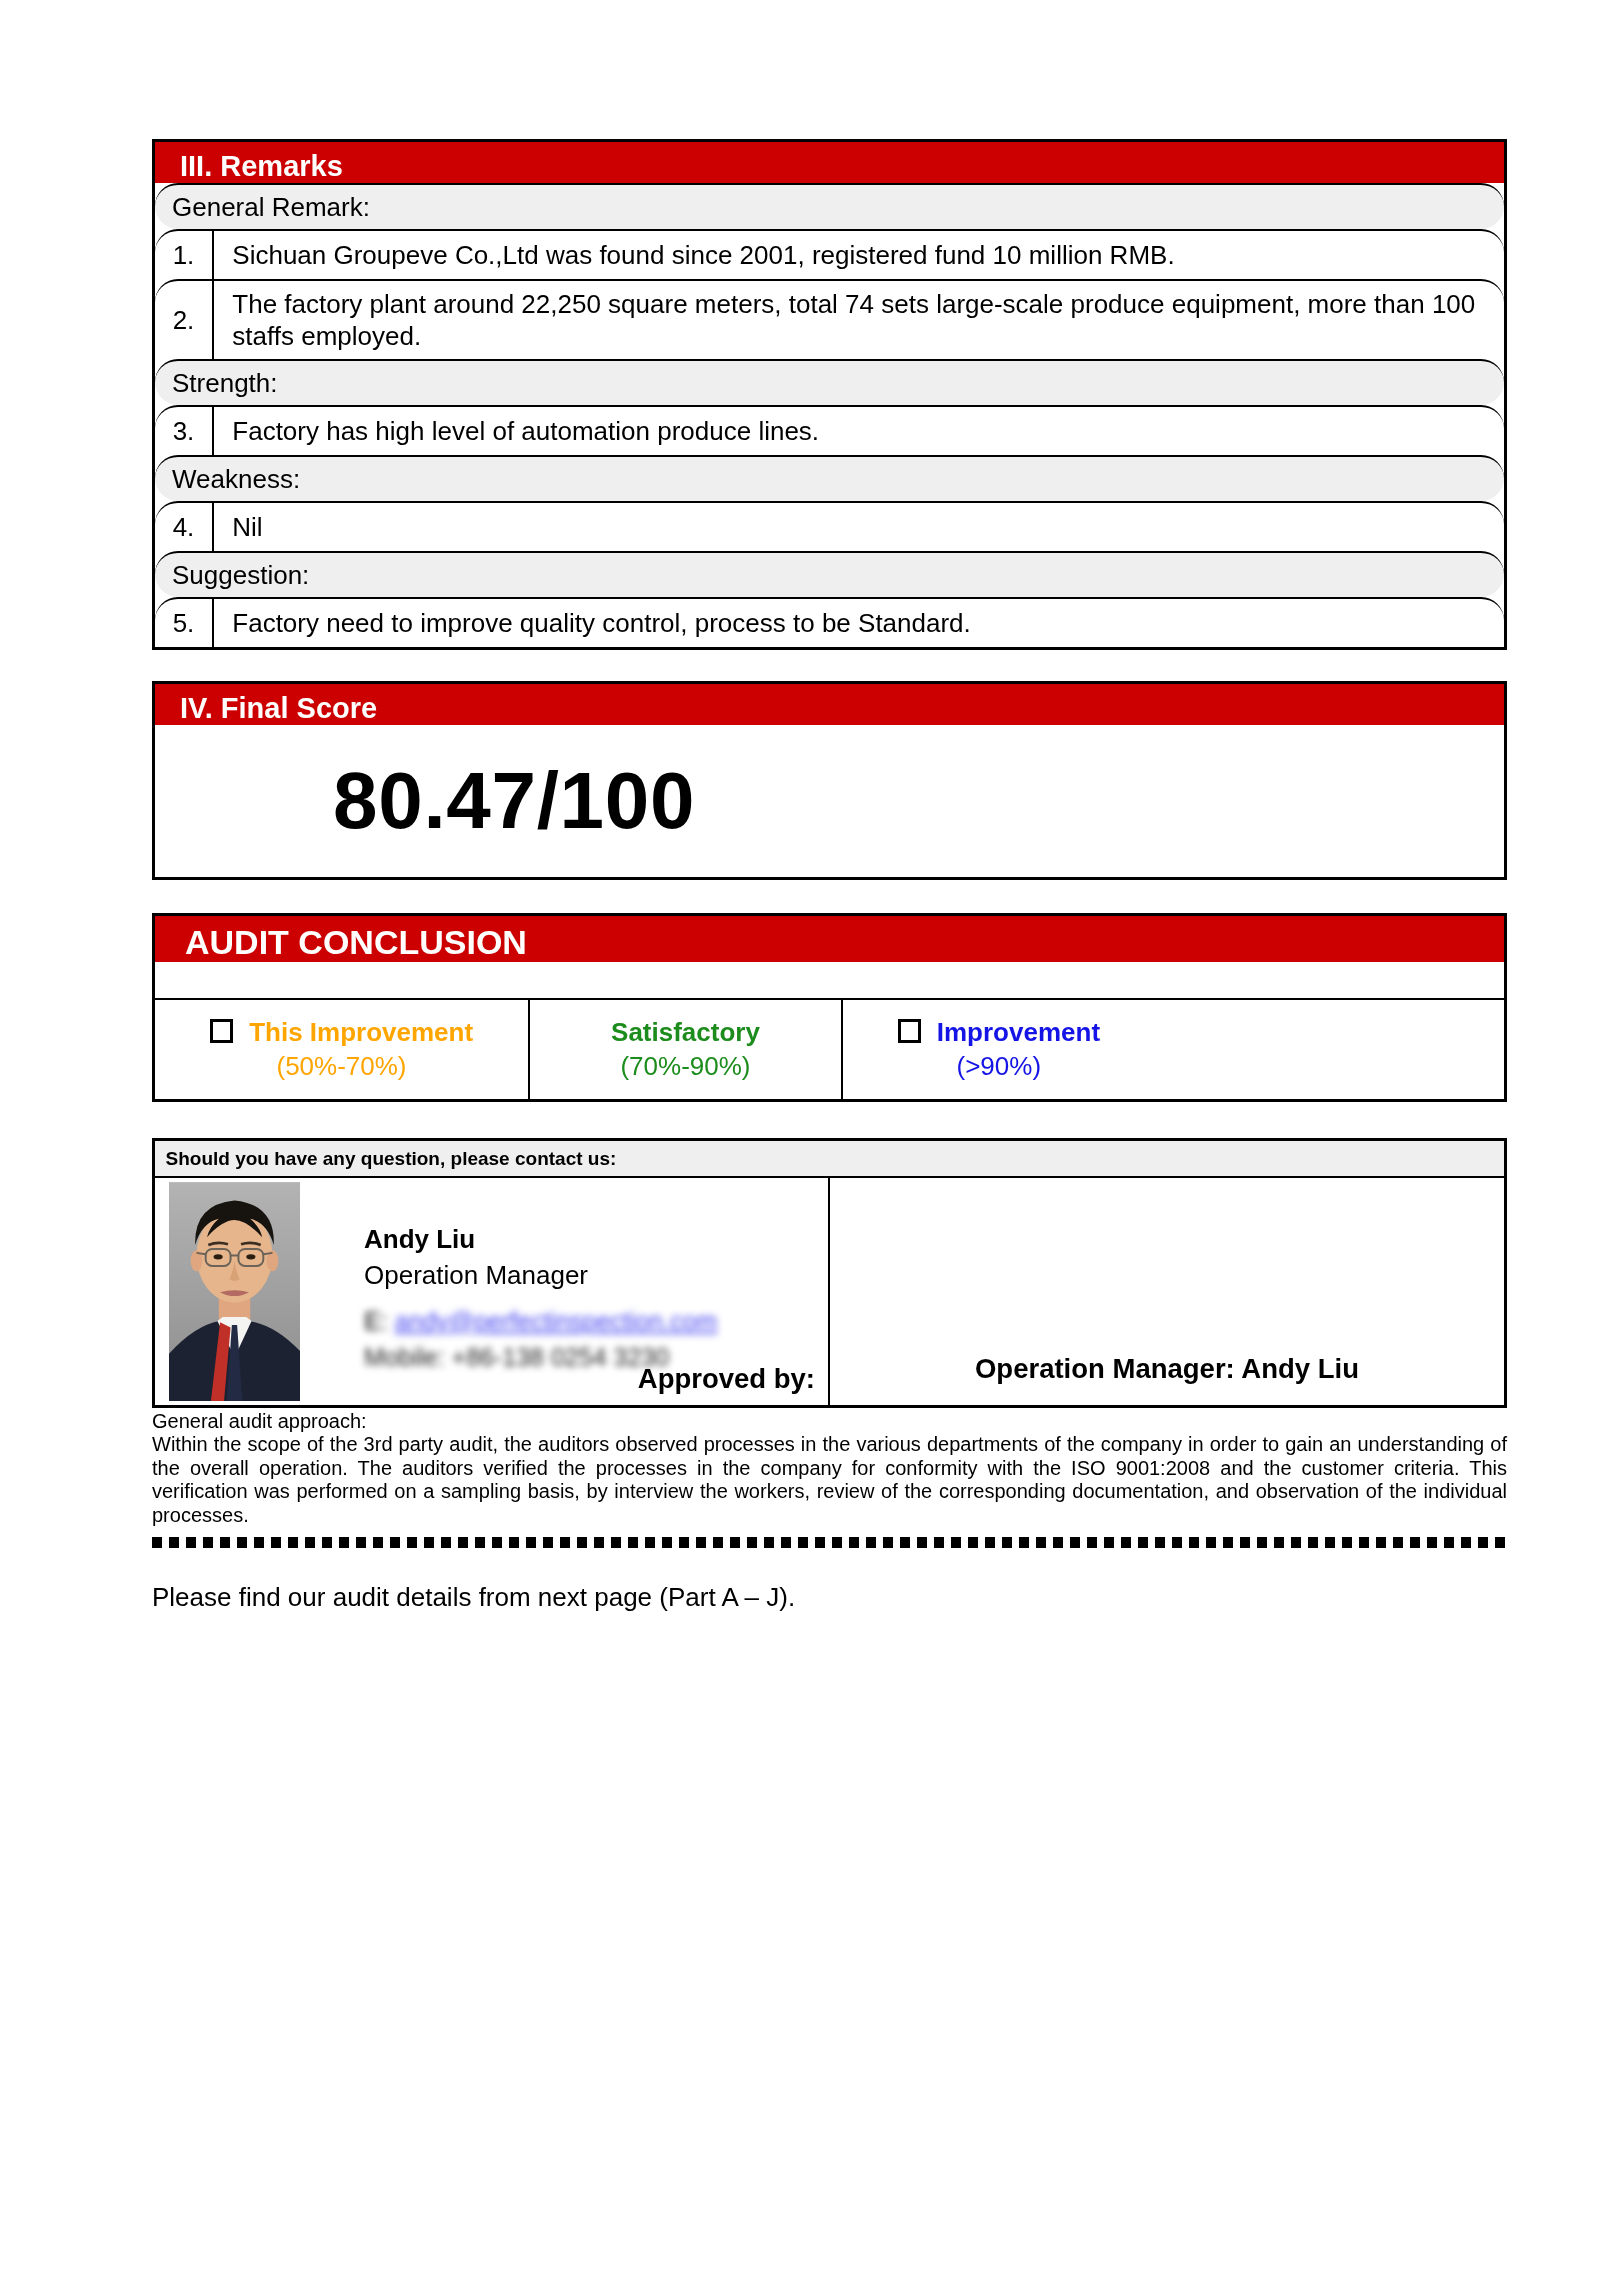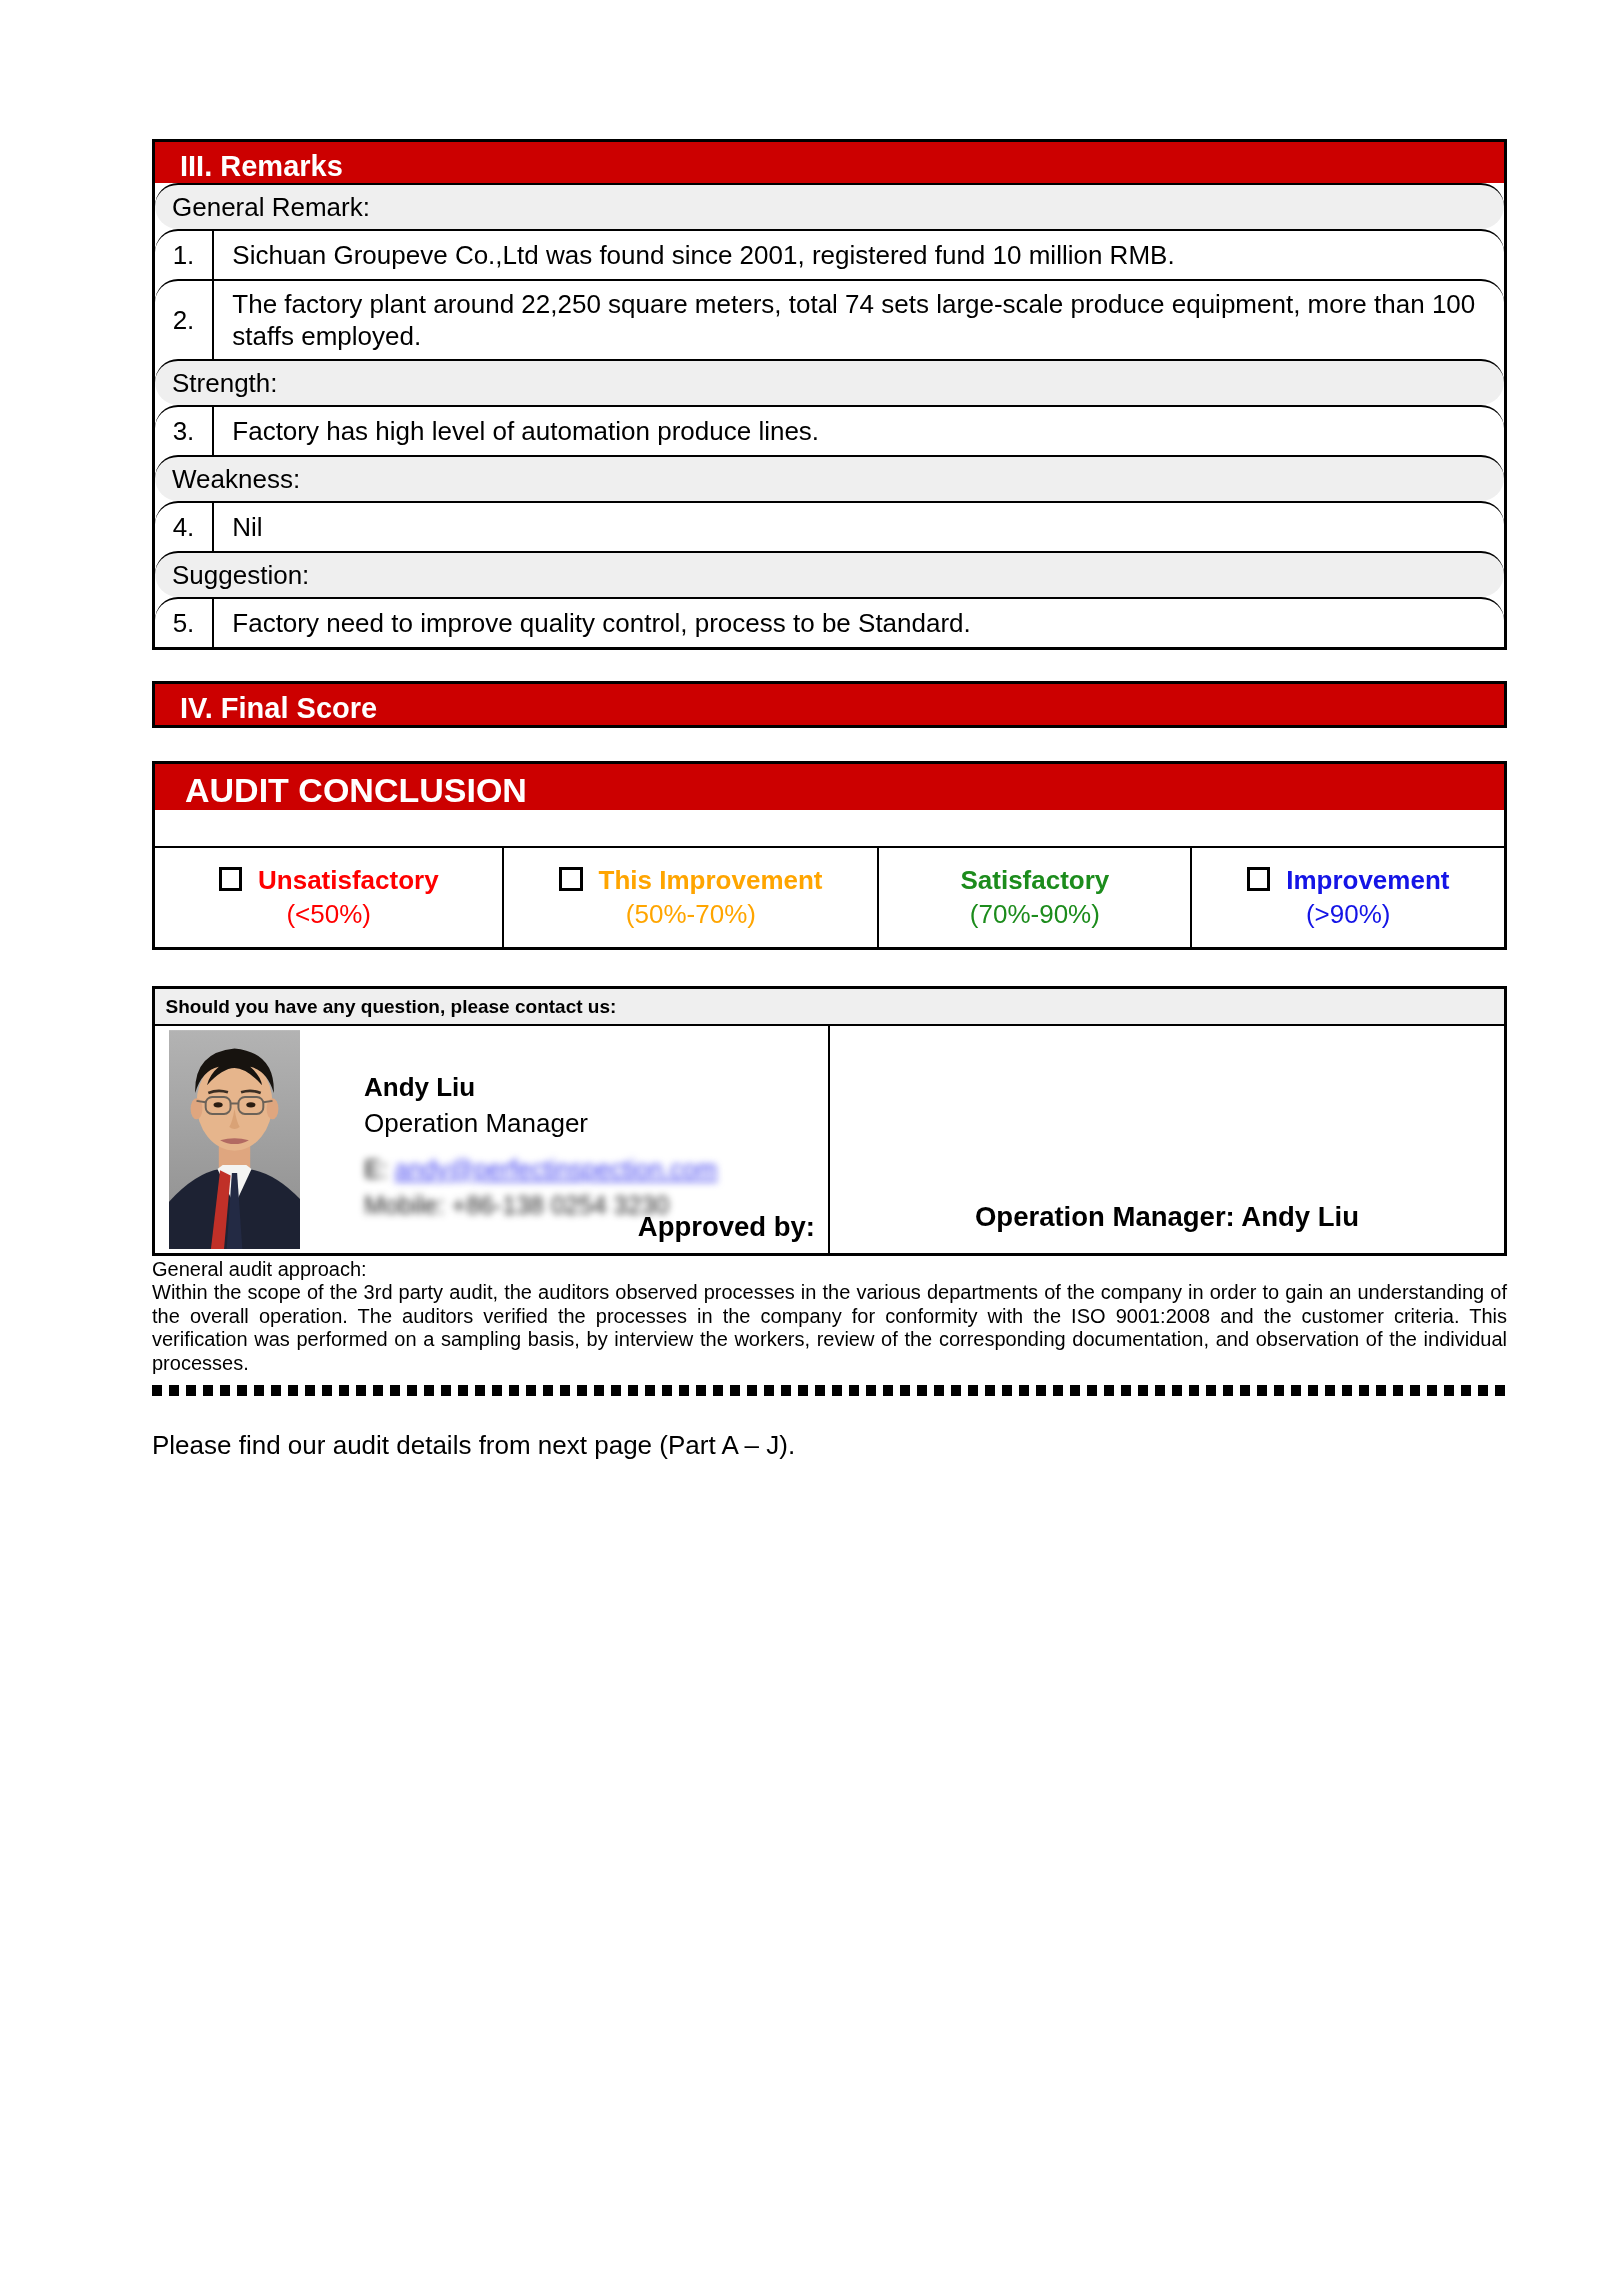"80.47/100" div.score-box { html: none -> <div> <span>80.47/100</span> </div> }
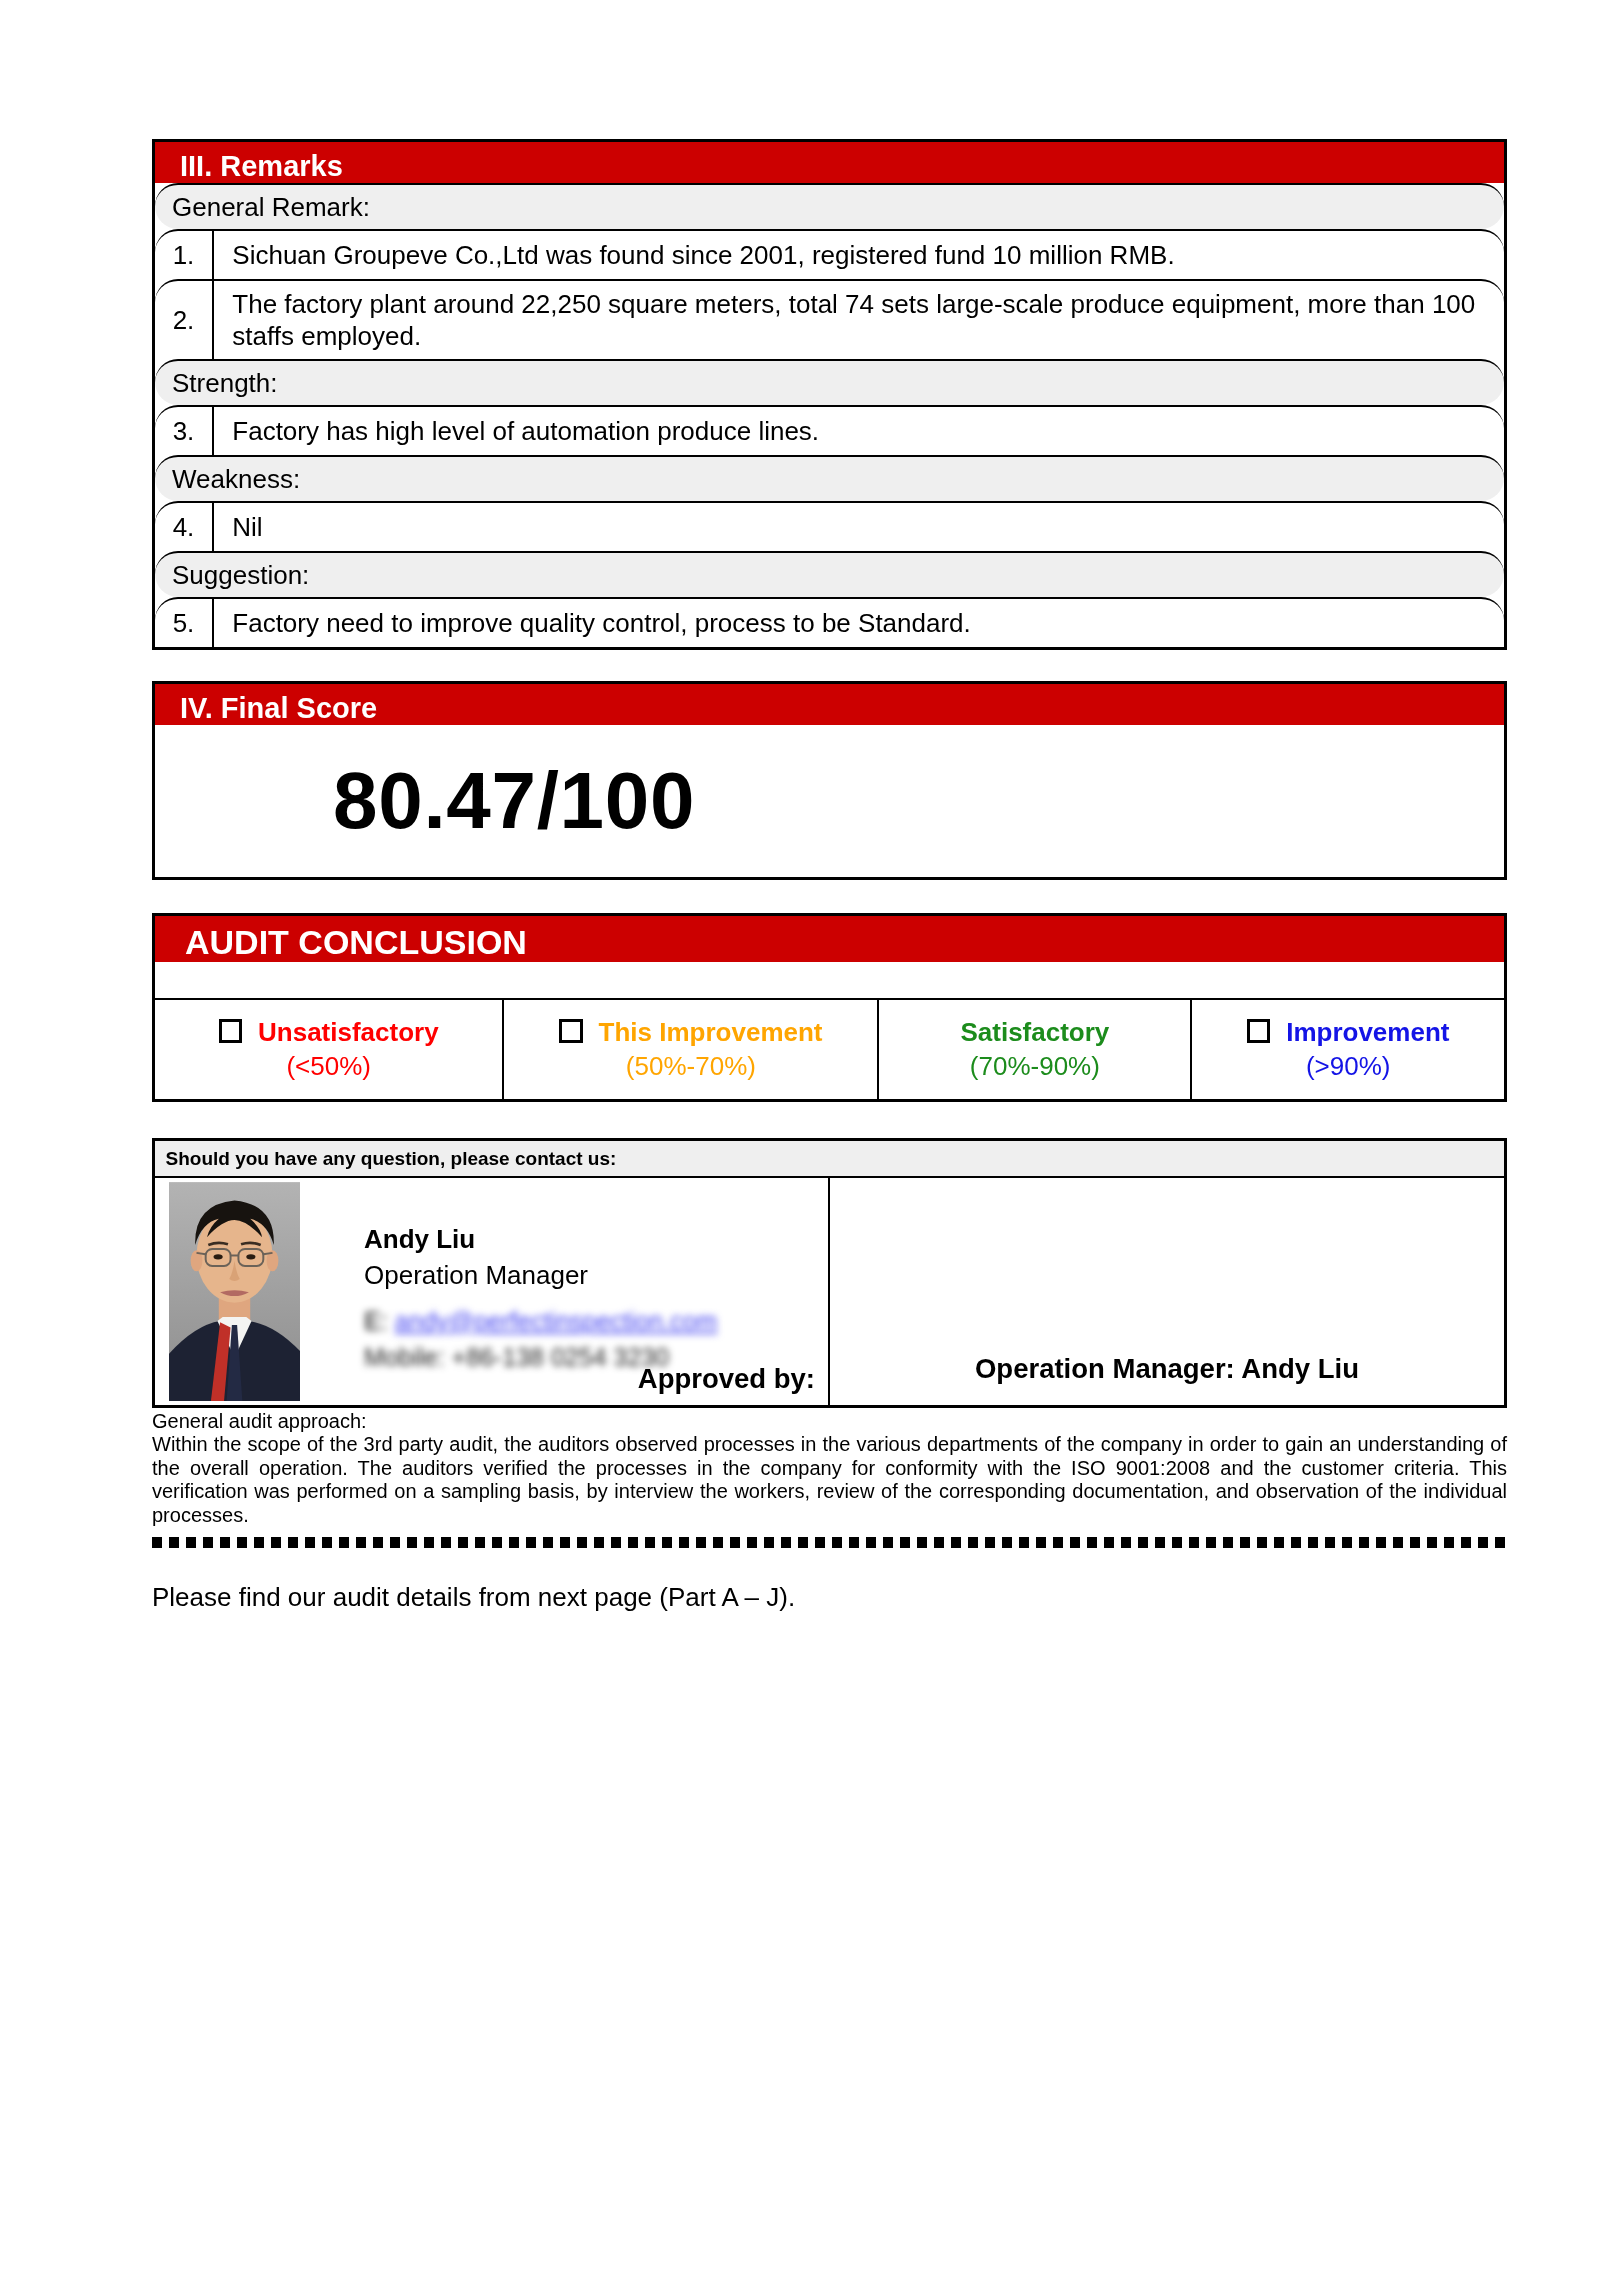"Unsatisfactory" div.concl-cell { html: <div> <div> <span></span><span>Unsatisfactory</span><br> <span>(&lt;50%)</span> </div> </div> -> none }
